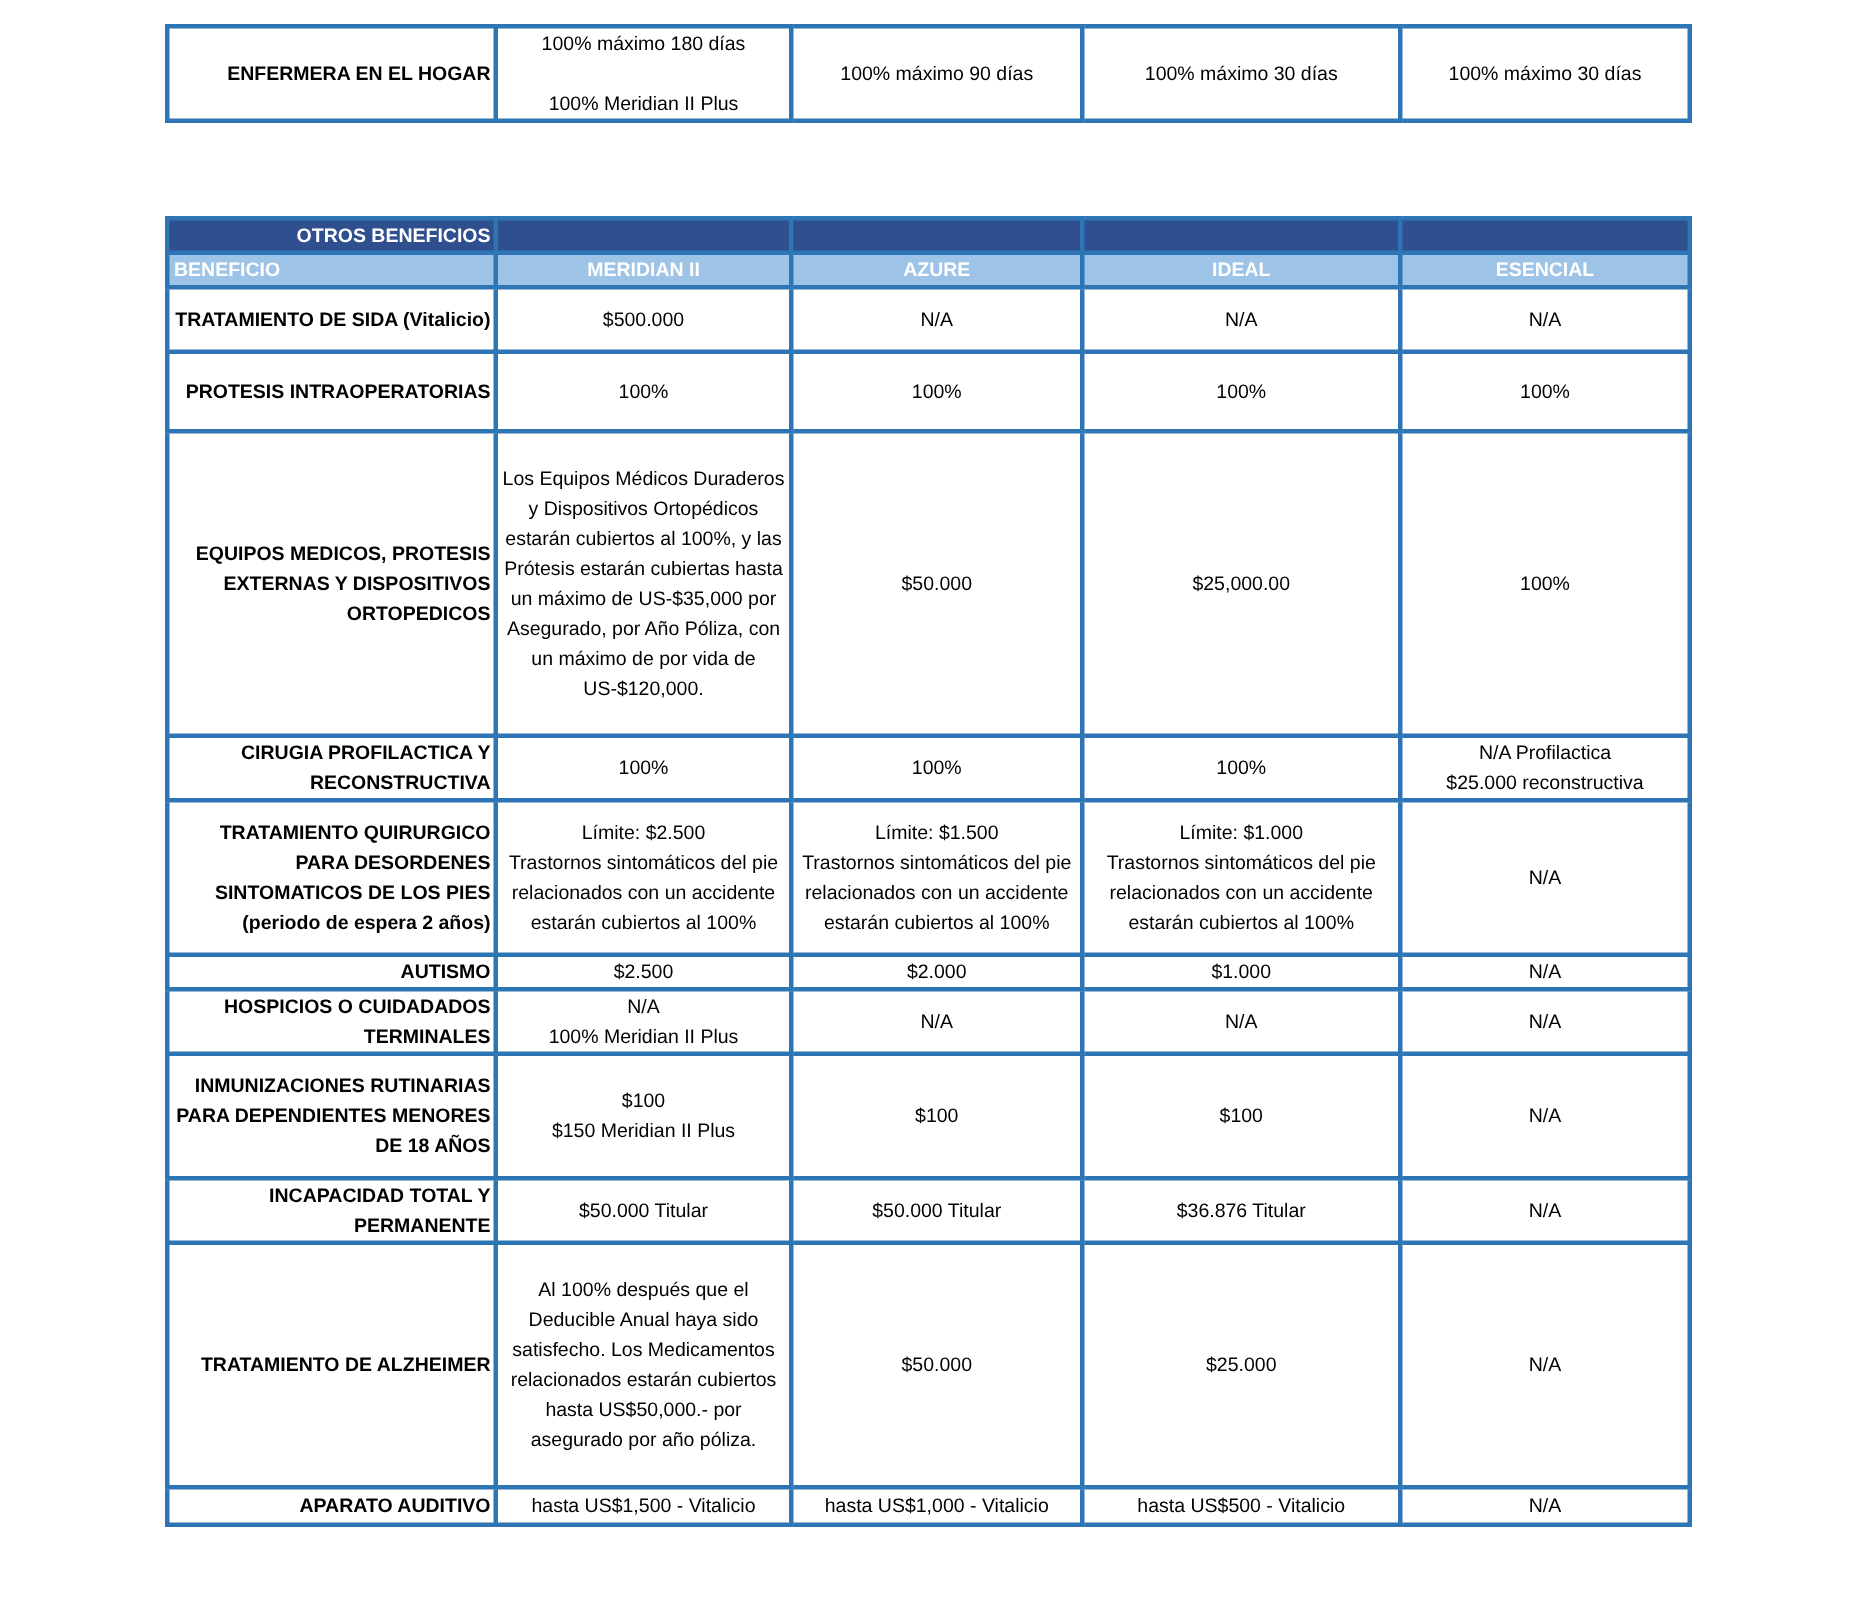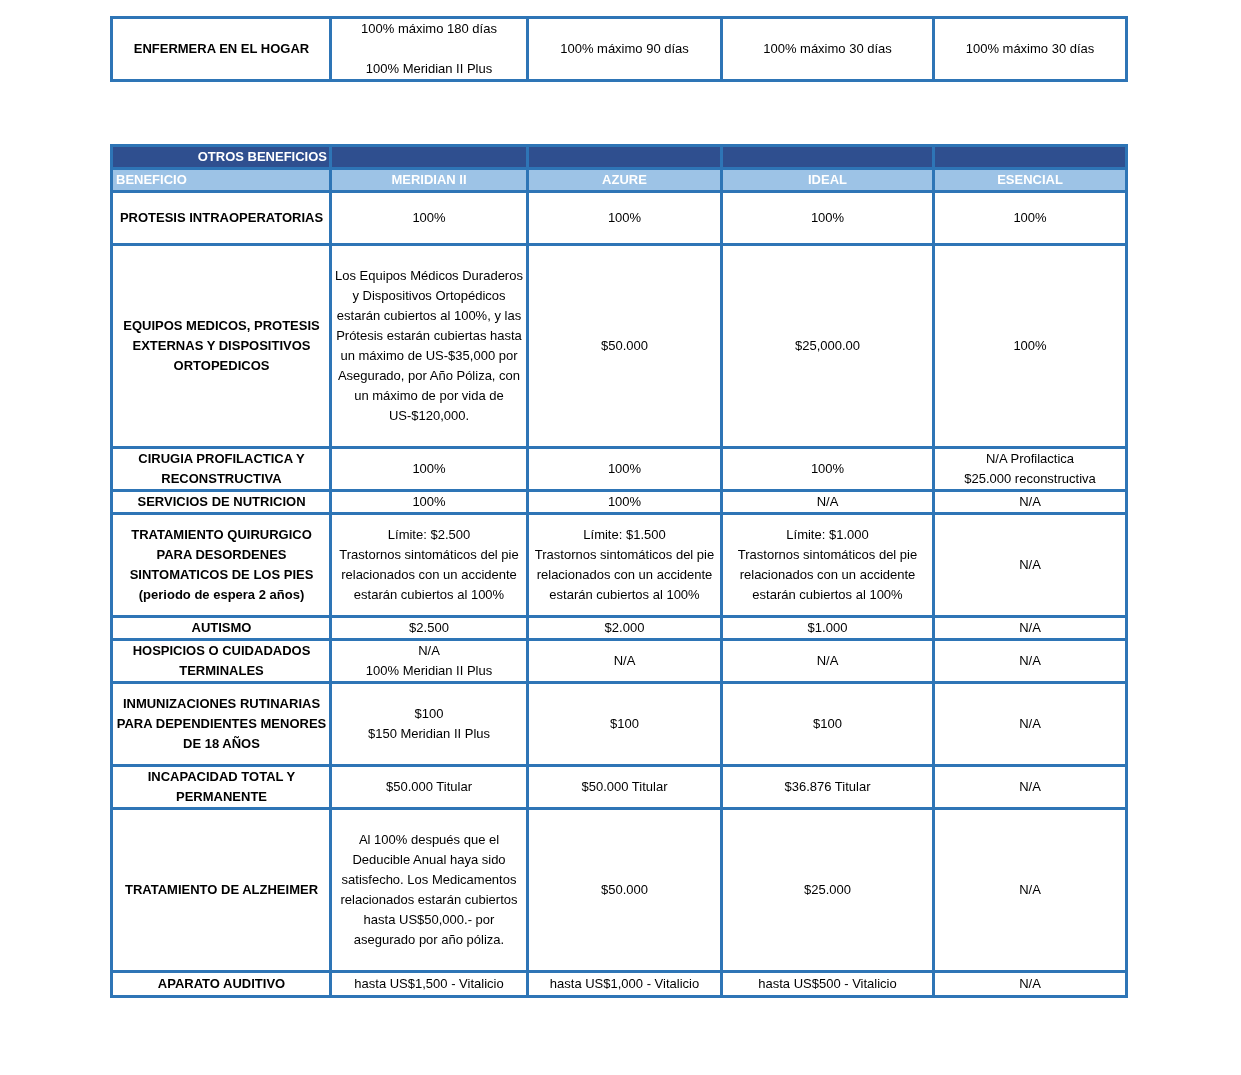"ENFERMERA EN EL HOGAR" td.label { text-align: center -> right }
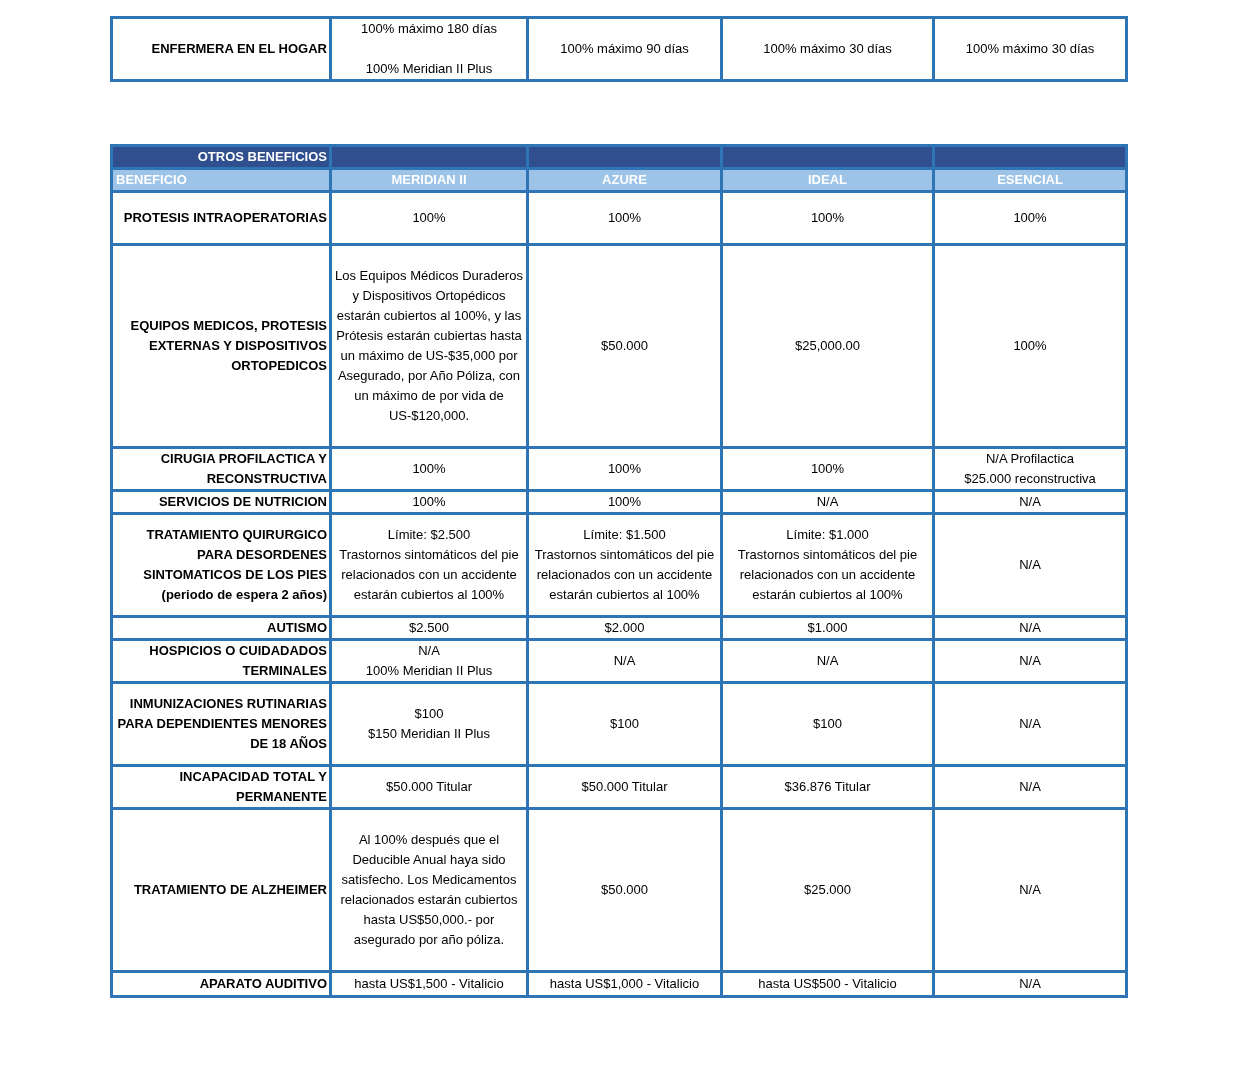"TRATAMIENTO DE SIDA (Vitalicio)" tr { html: none -> <tr> <td>TRATAMIENTO DE SIDA (Vitalicio)</td> <td>$500.000</td> <td>N/A</td> <td>N/A</td> <td>N/A</td> </tr> }
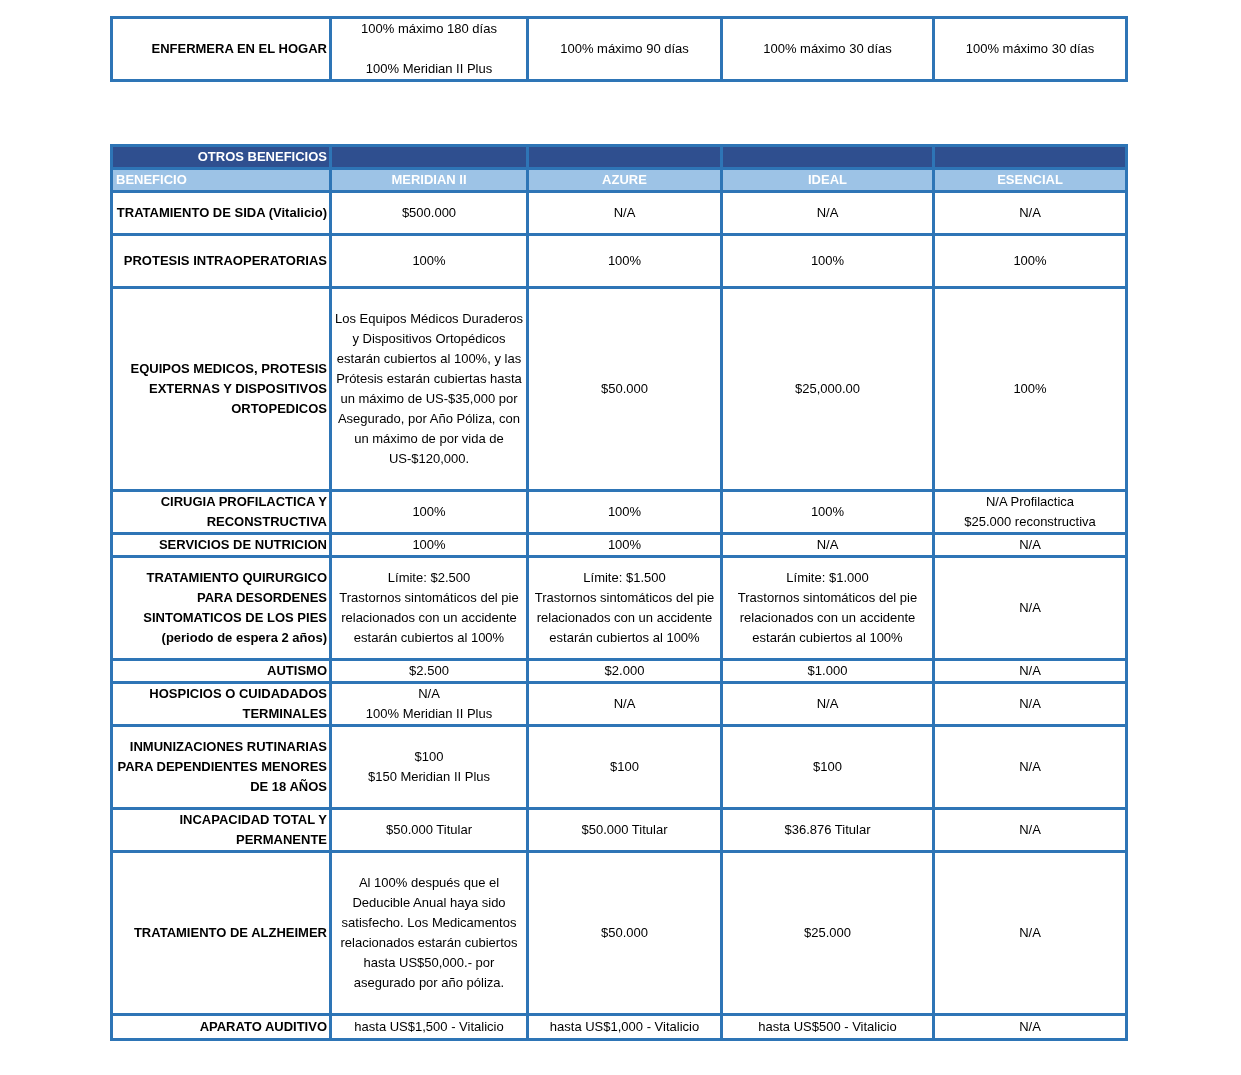"SERVICIOS DE NUTRICION" tr { html: <tr> <td>SERVICIOS DE NUTRICION</td> <td>100%</td> <td>100%</td> <td>N/A</td> <td>N/A</td> </tr> -> none }
